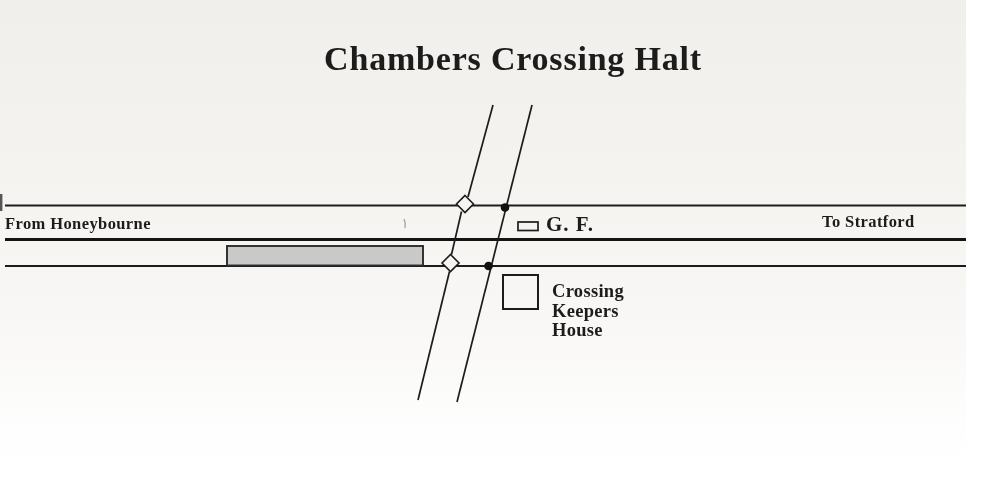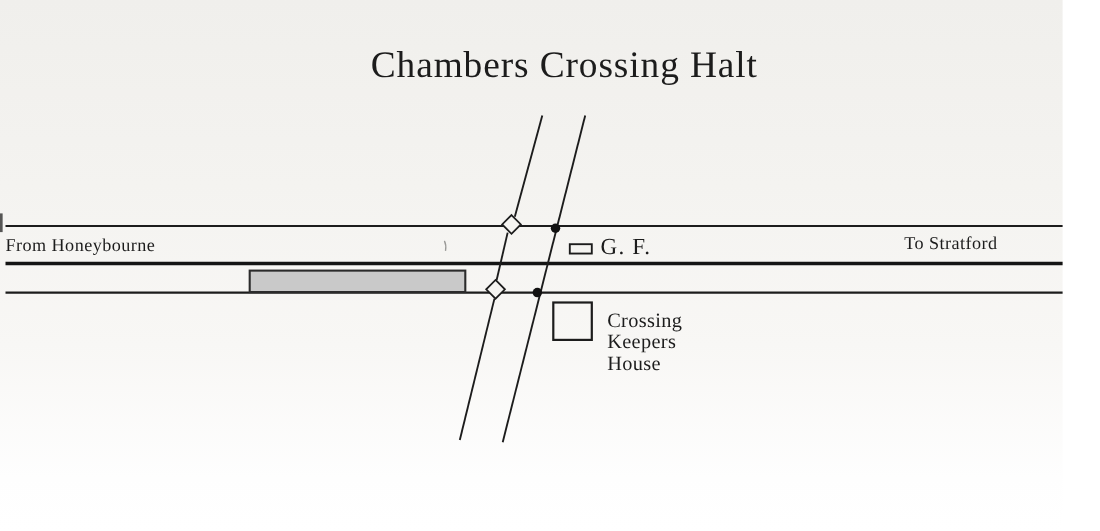"Chambers Crossing Halt" .page { font-weight: none -> bold }
